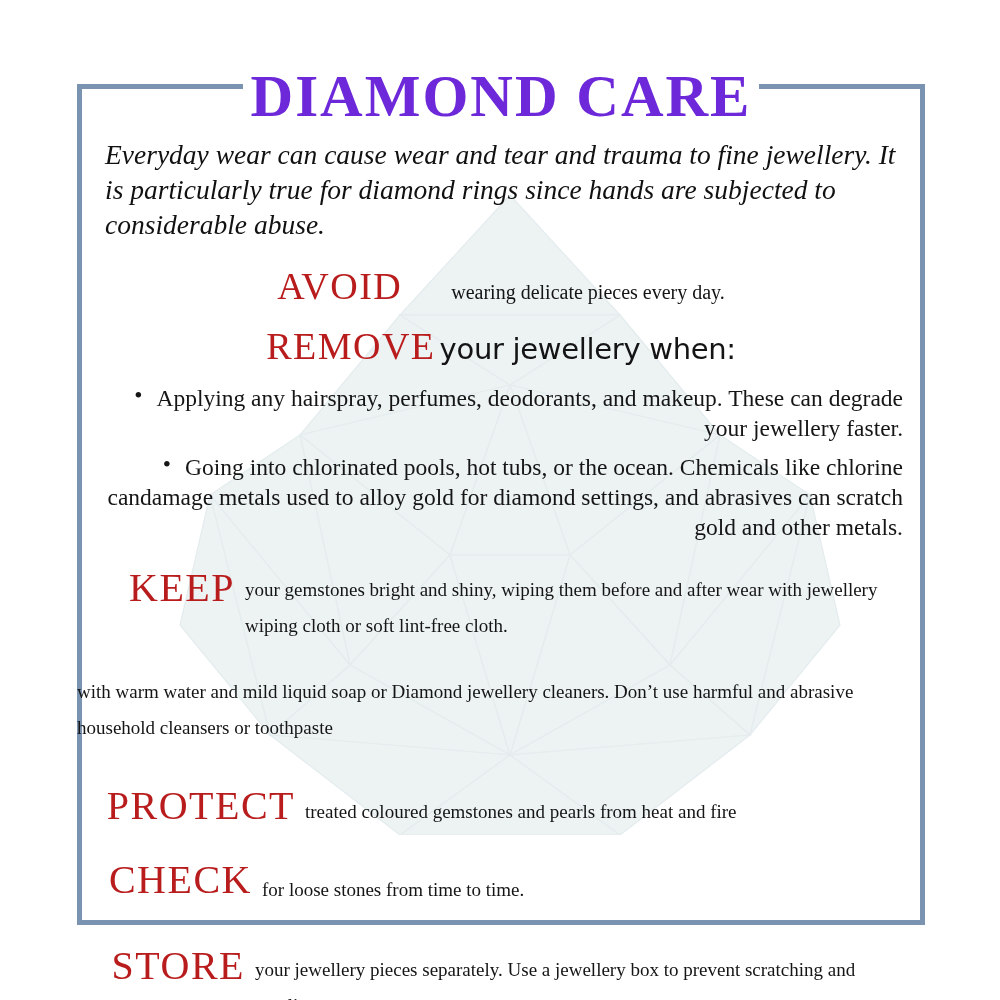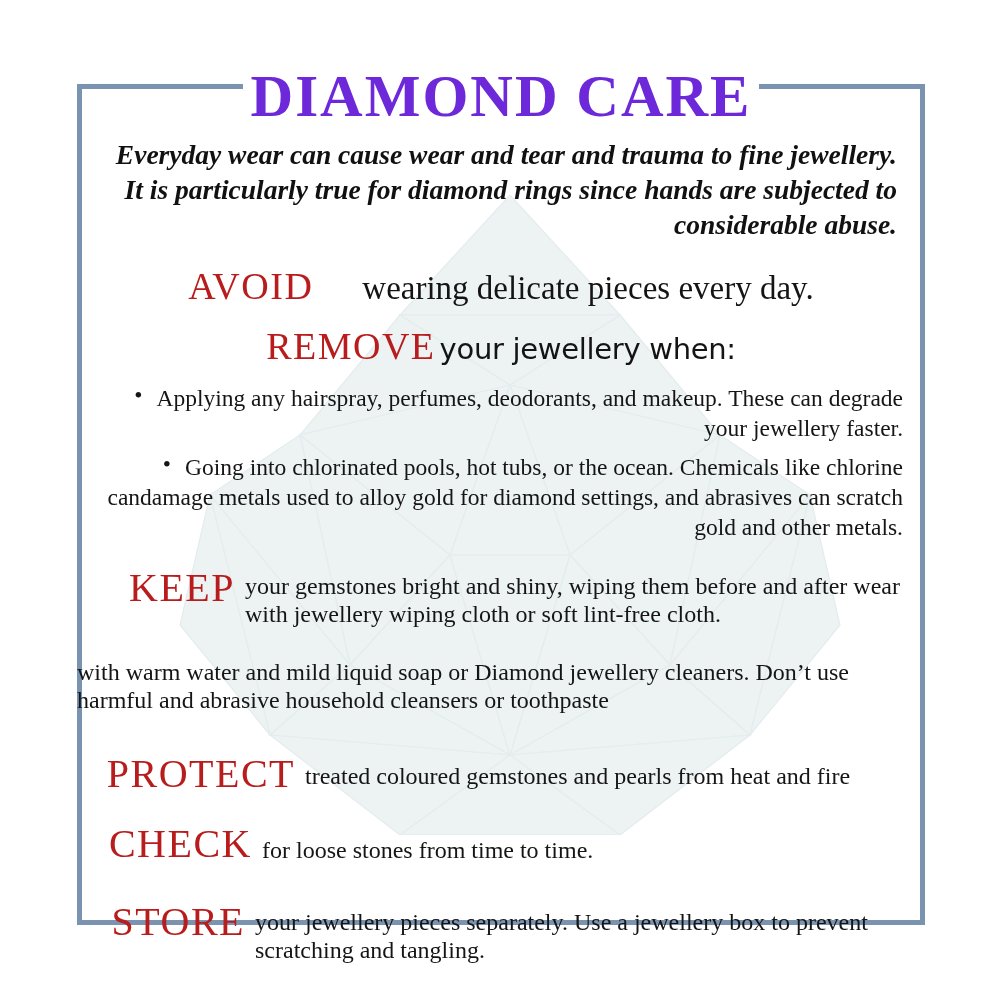"Everyday wear can cause wear" .intro { font-weight: bold -> normal; text-align: right -> left }
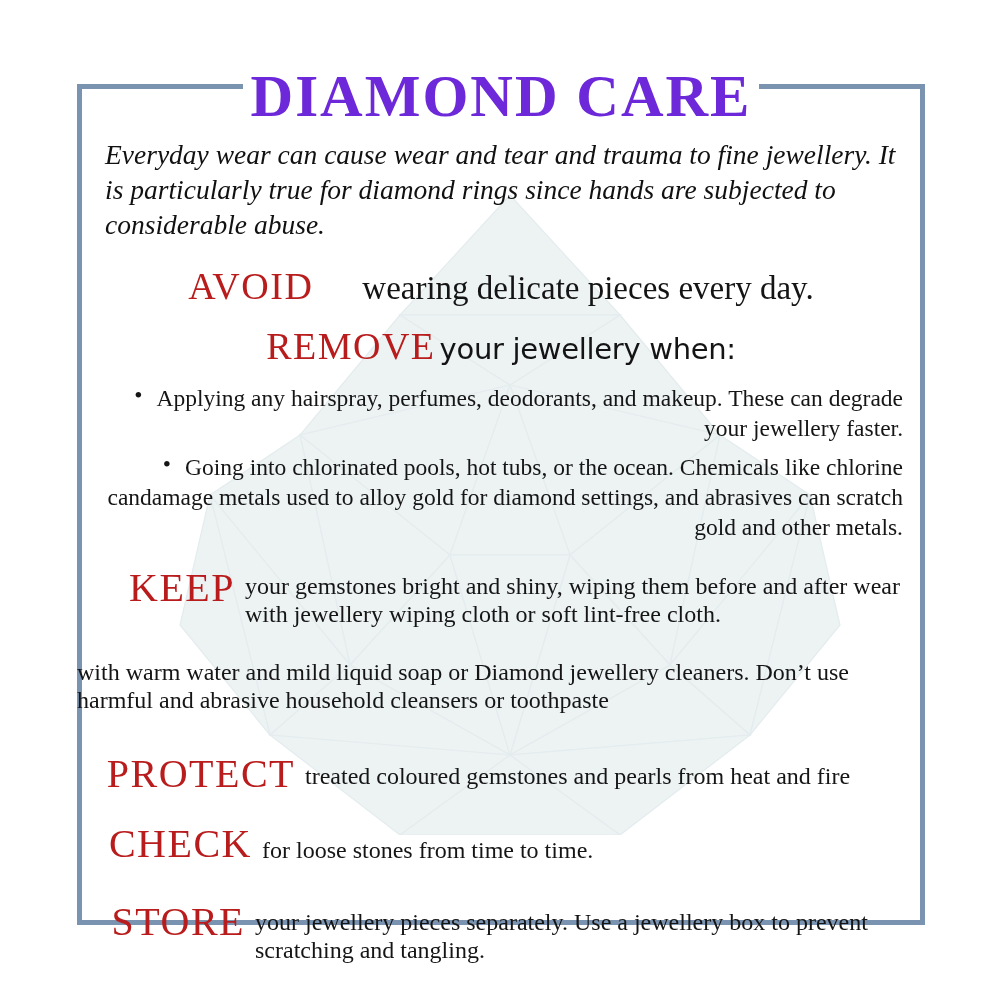"wearing delicate pieces every day." .row-avoid .tail { font-size: 33px -> 20px }
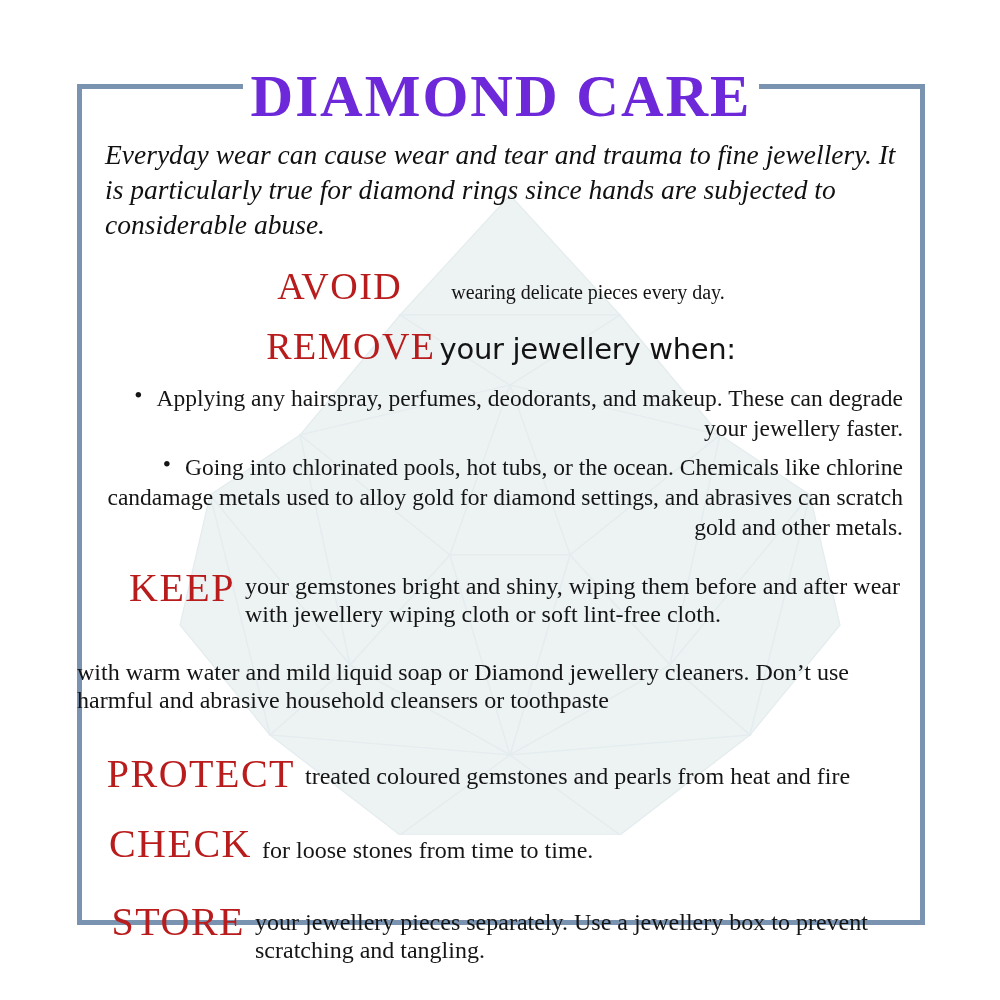"your gemstones bright and shiny," .kwrow .body { font-size: 24px -> 19px; line-height: 28px -> 36px }
